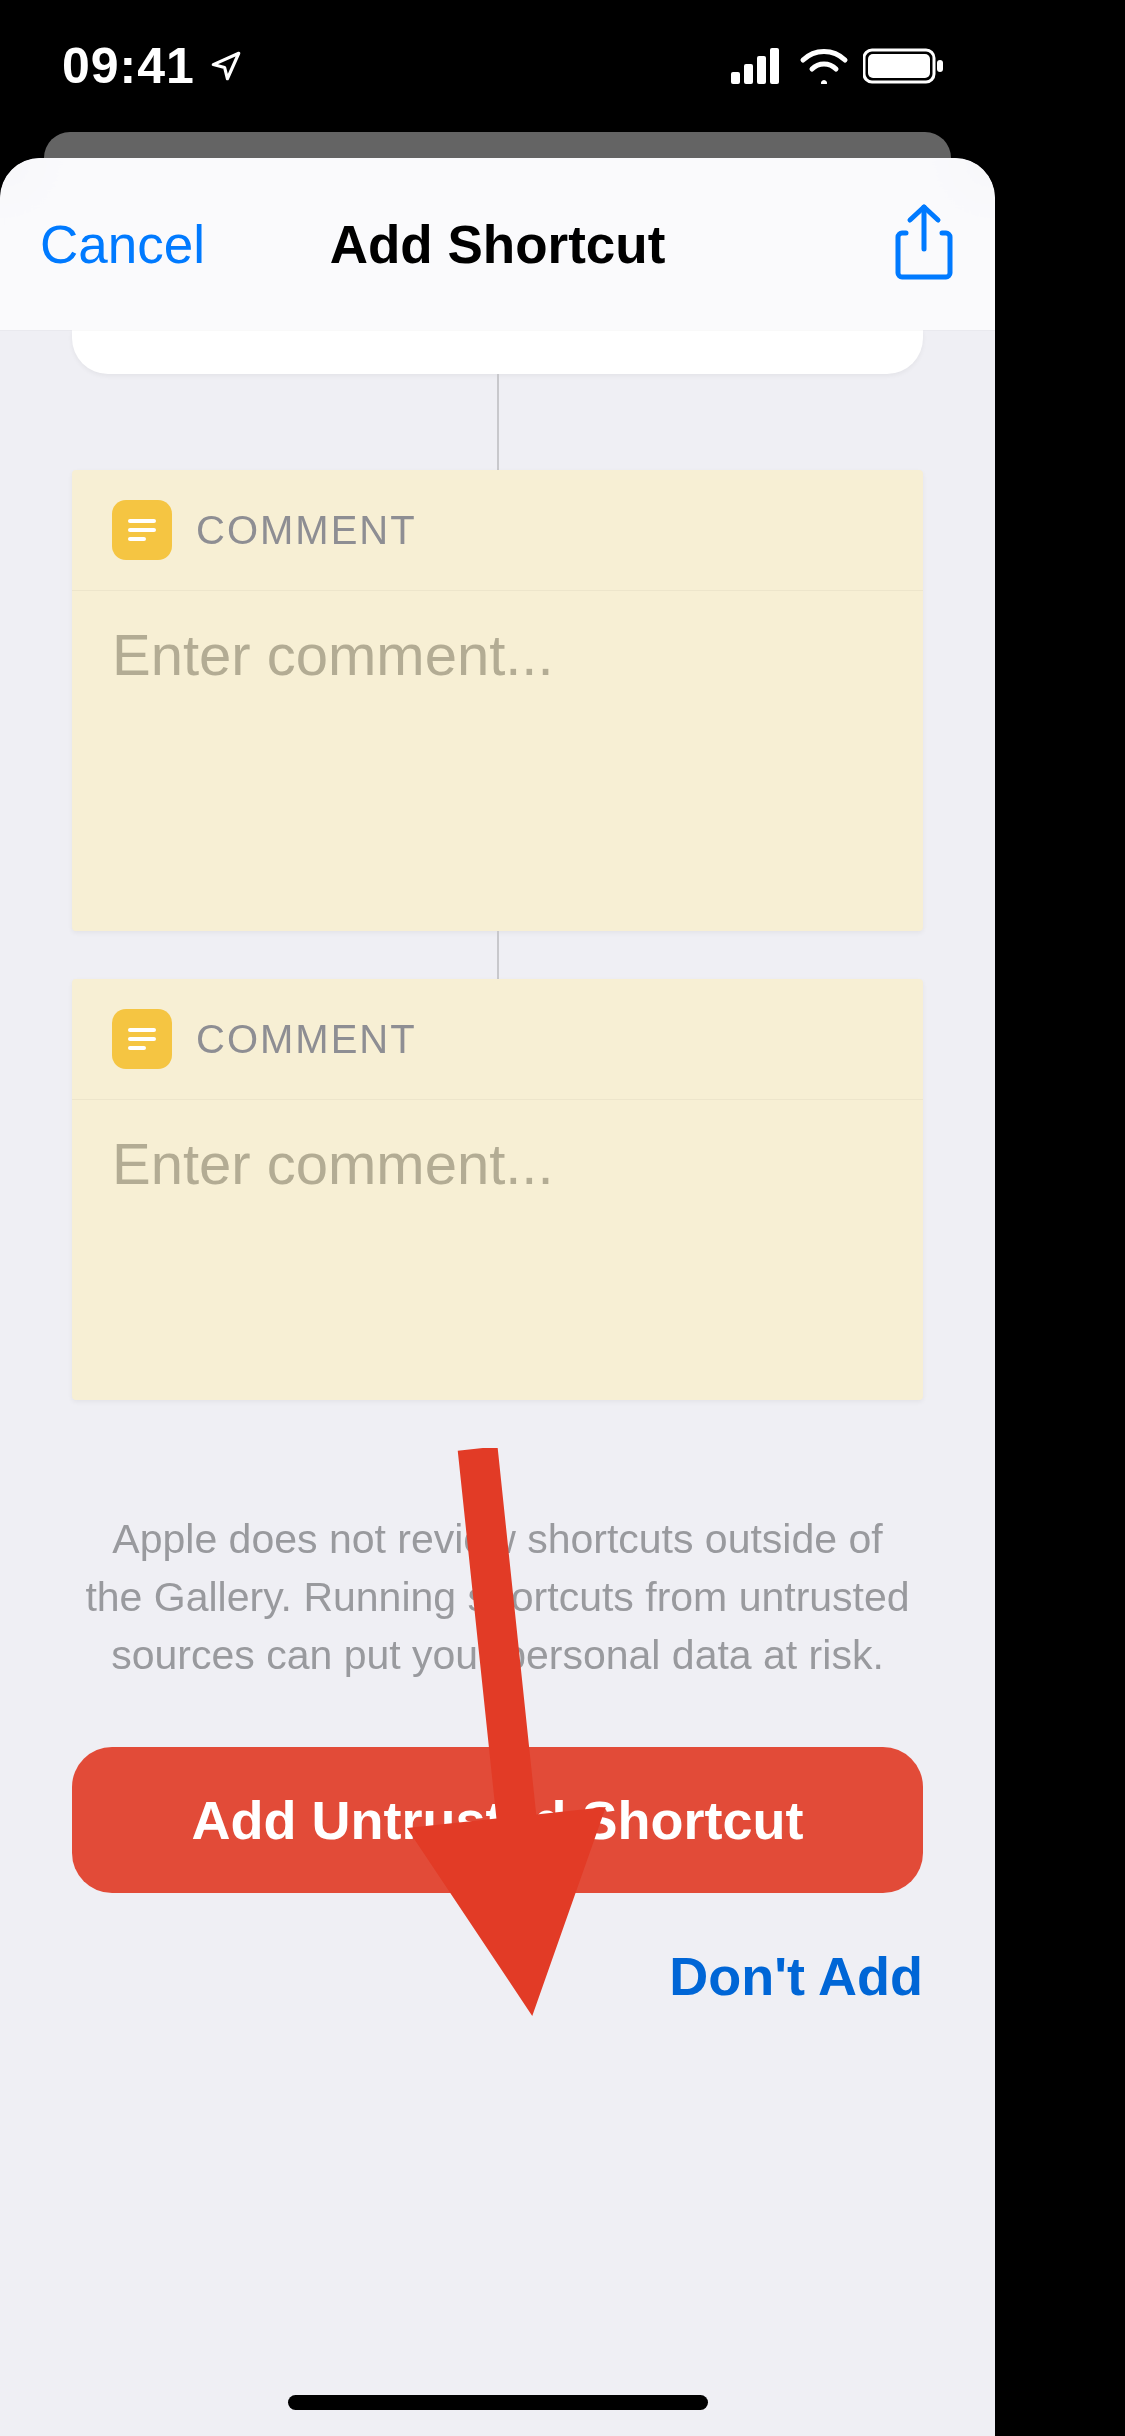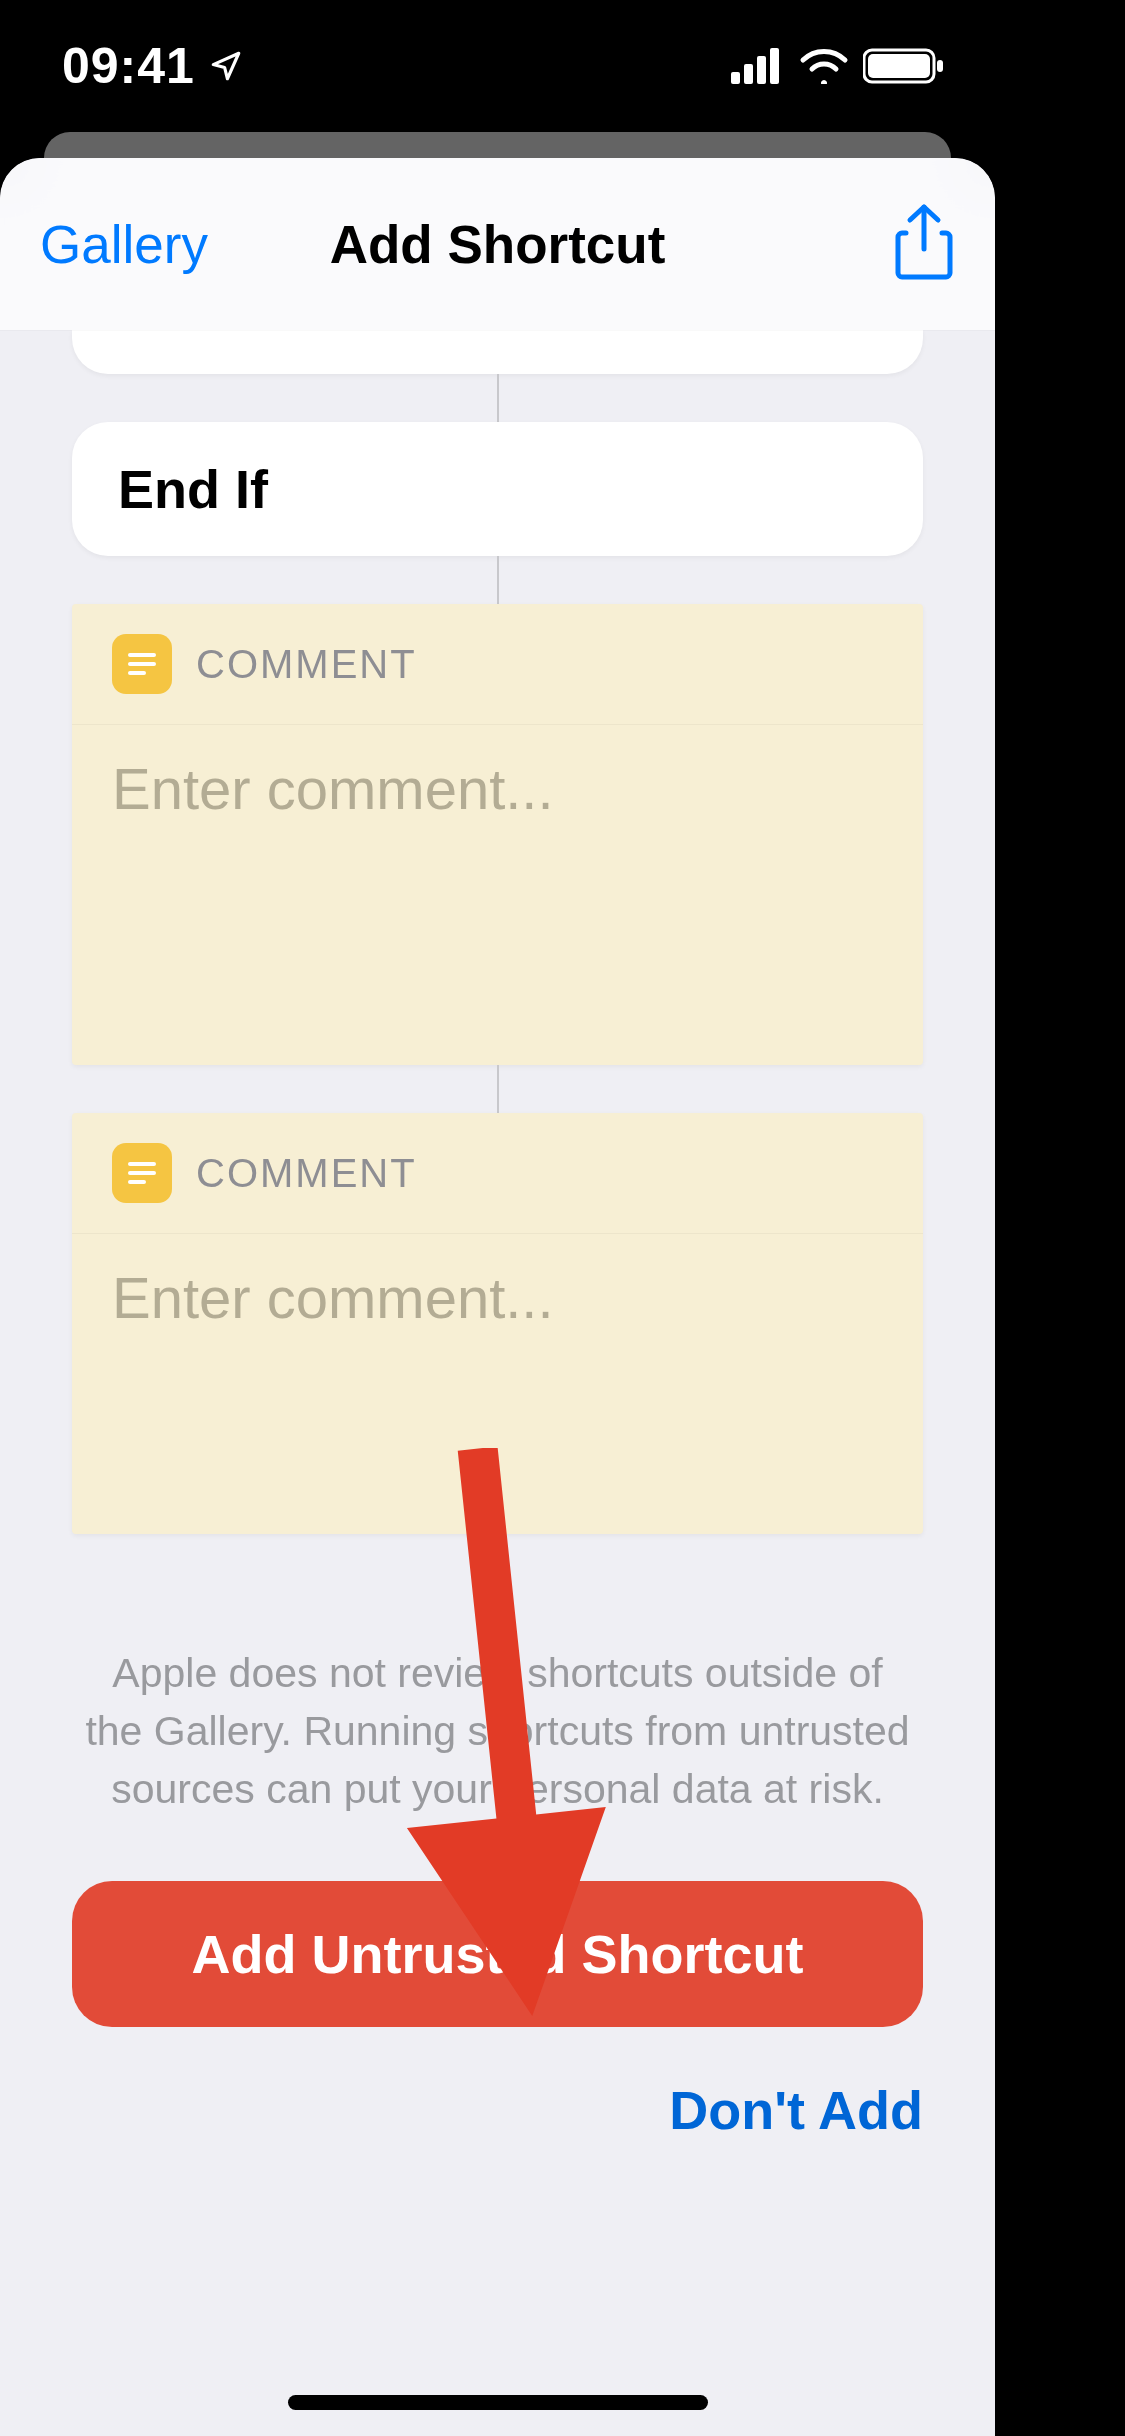"Gallery" span.header-cancel { text: Gallery -> Cancel }
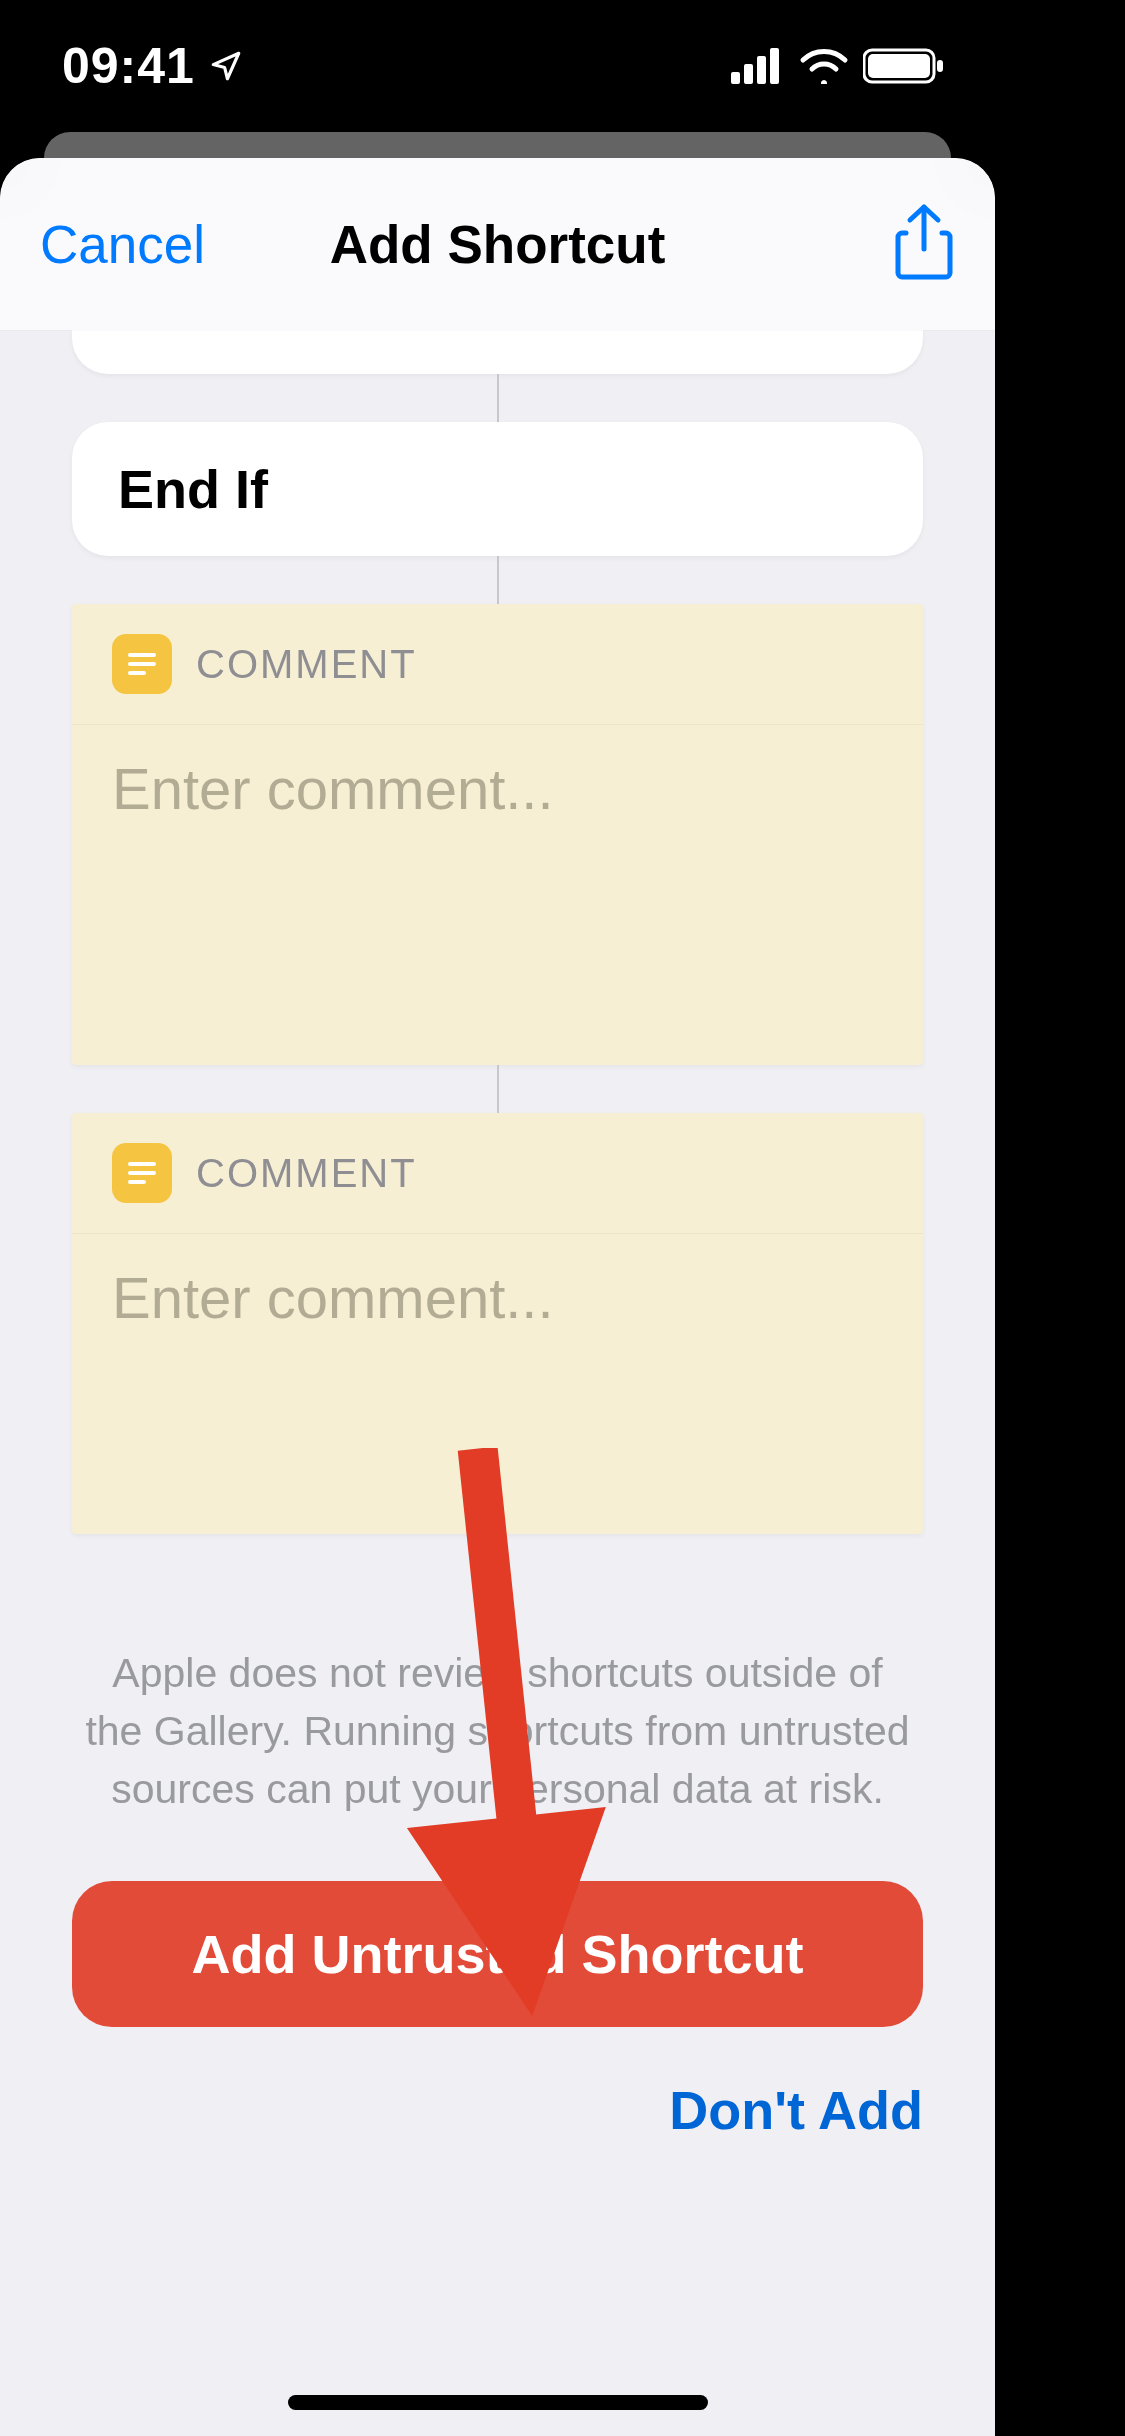"End If" div.card-endif { html: <div> <span>End If</span> </div> -> none }
